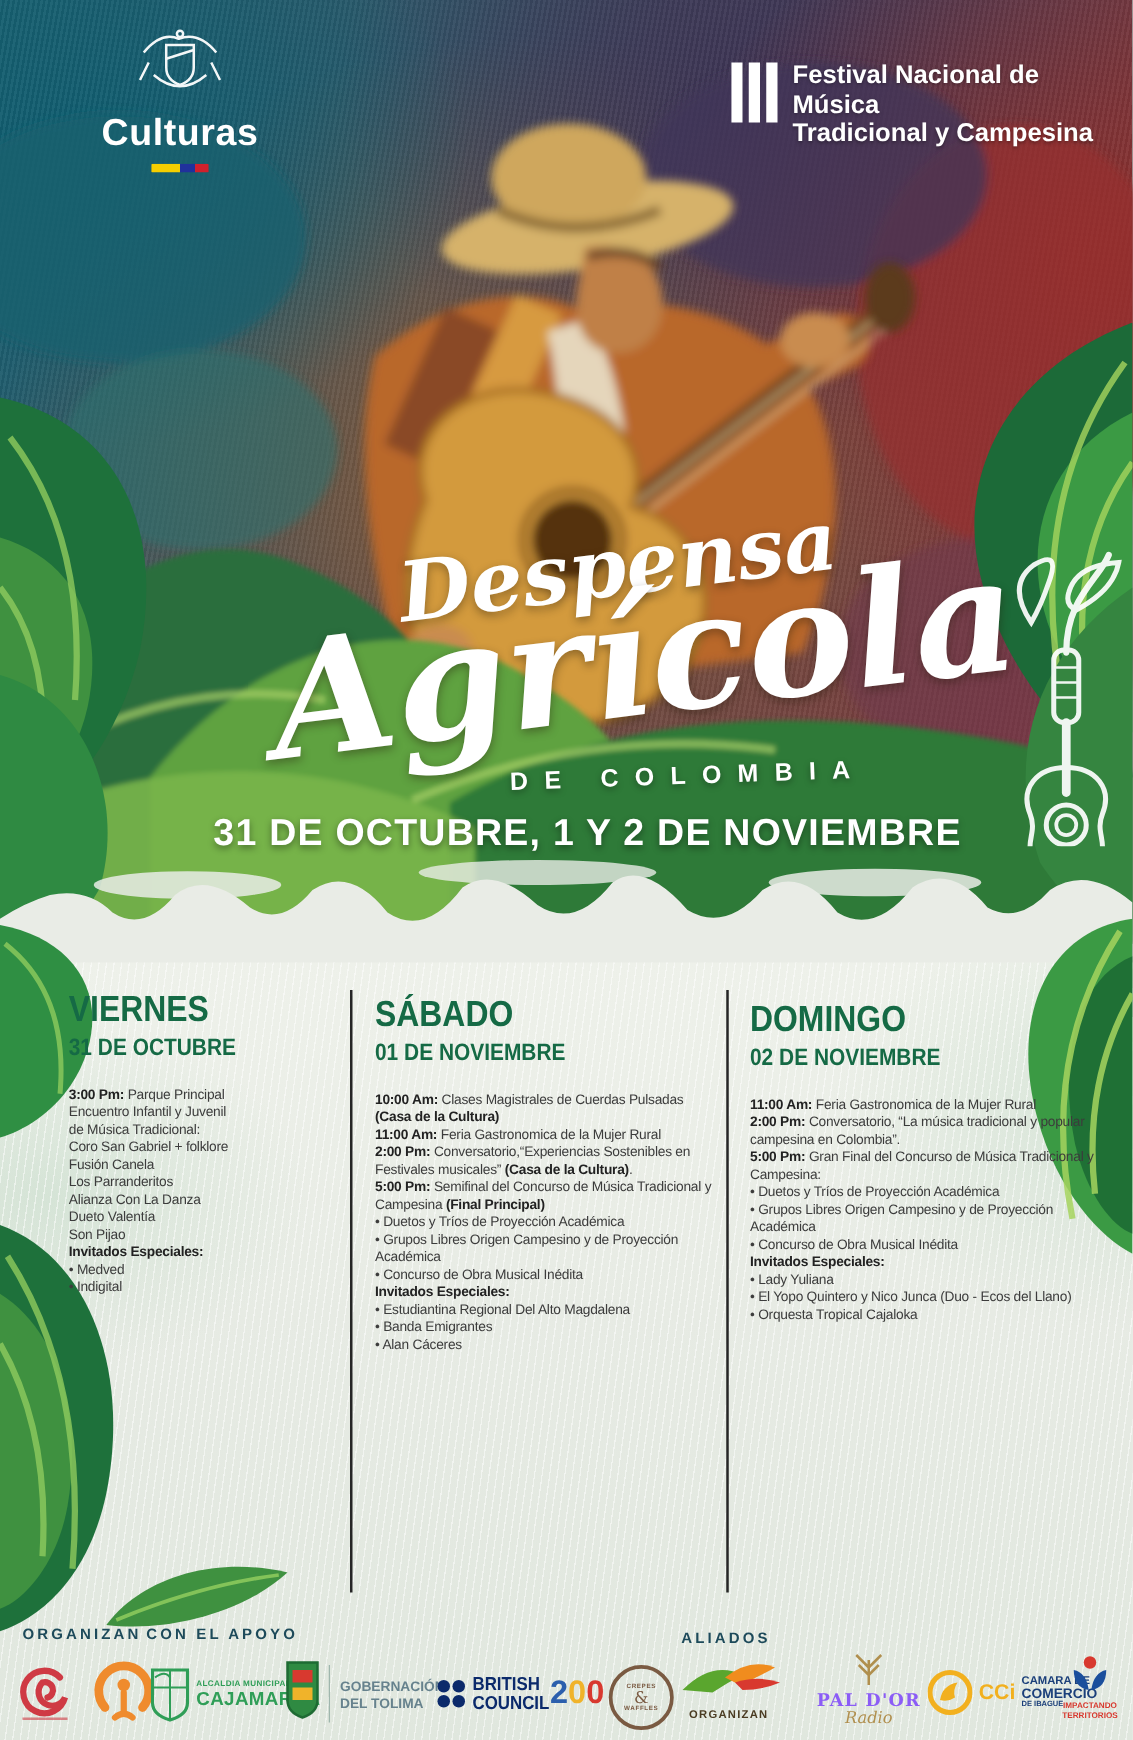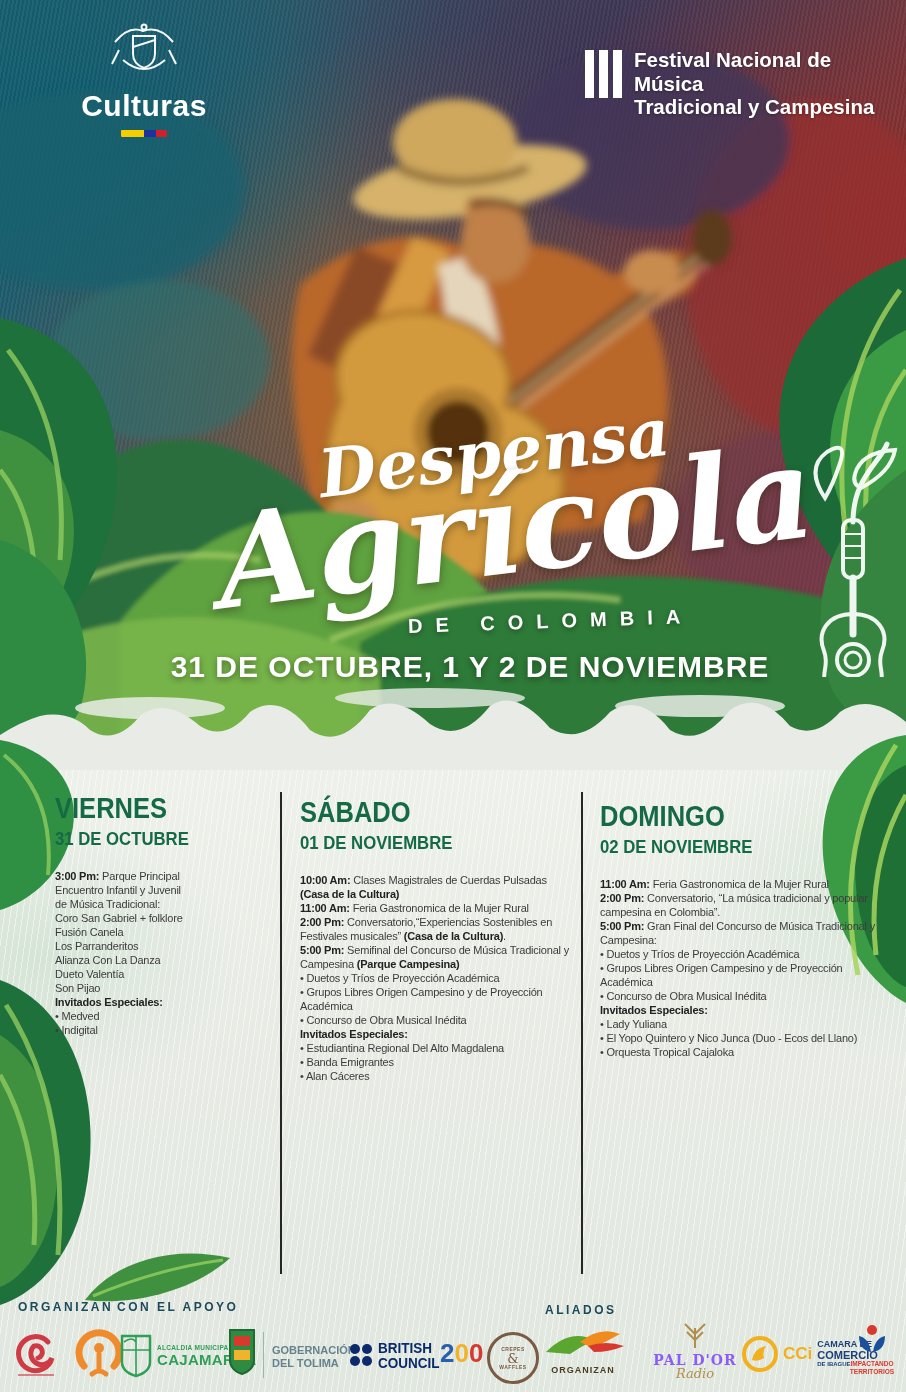"(Parque Campesina)" strong { text: Parque Campesina -> Final Principal }
